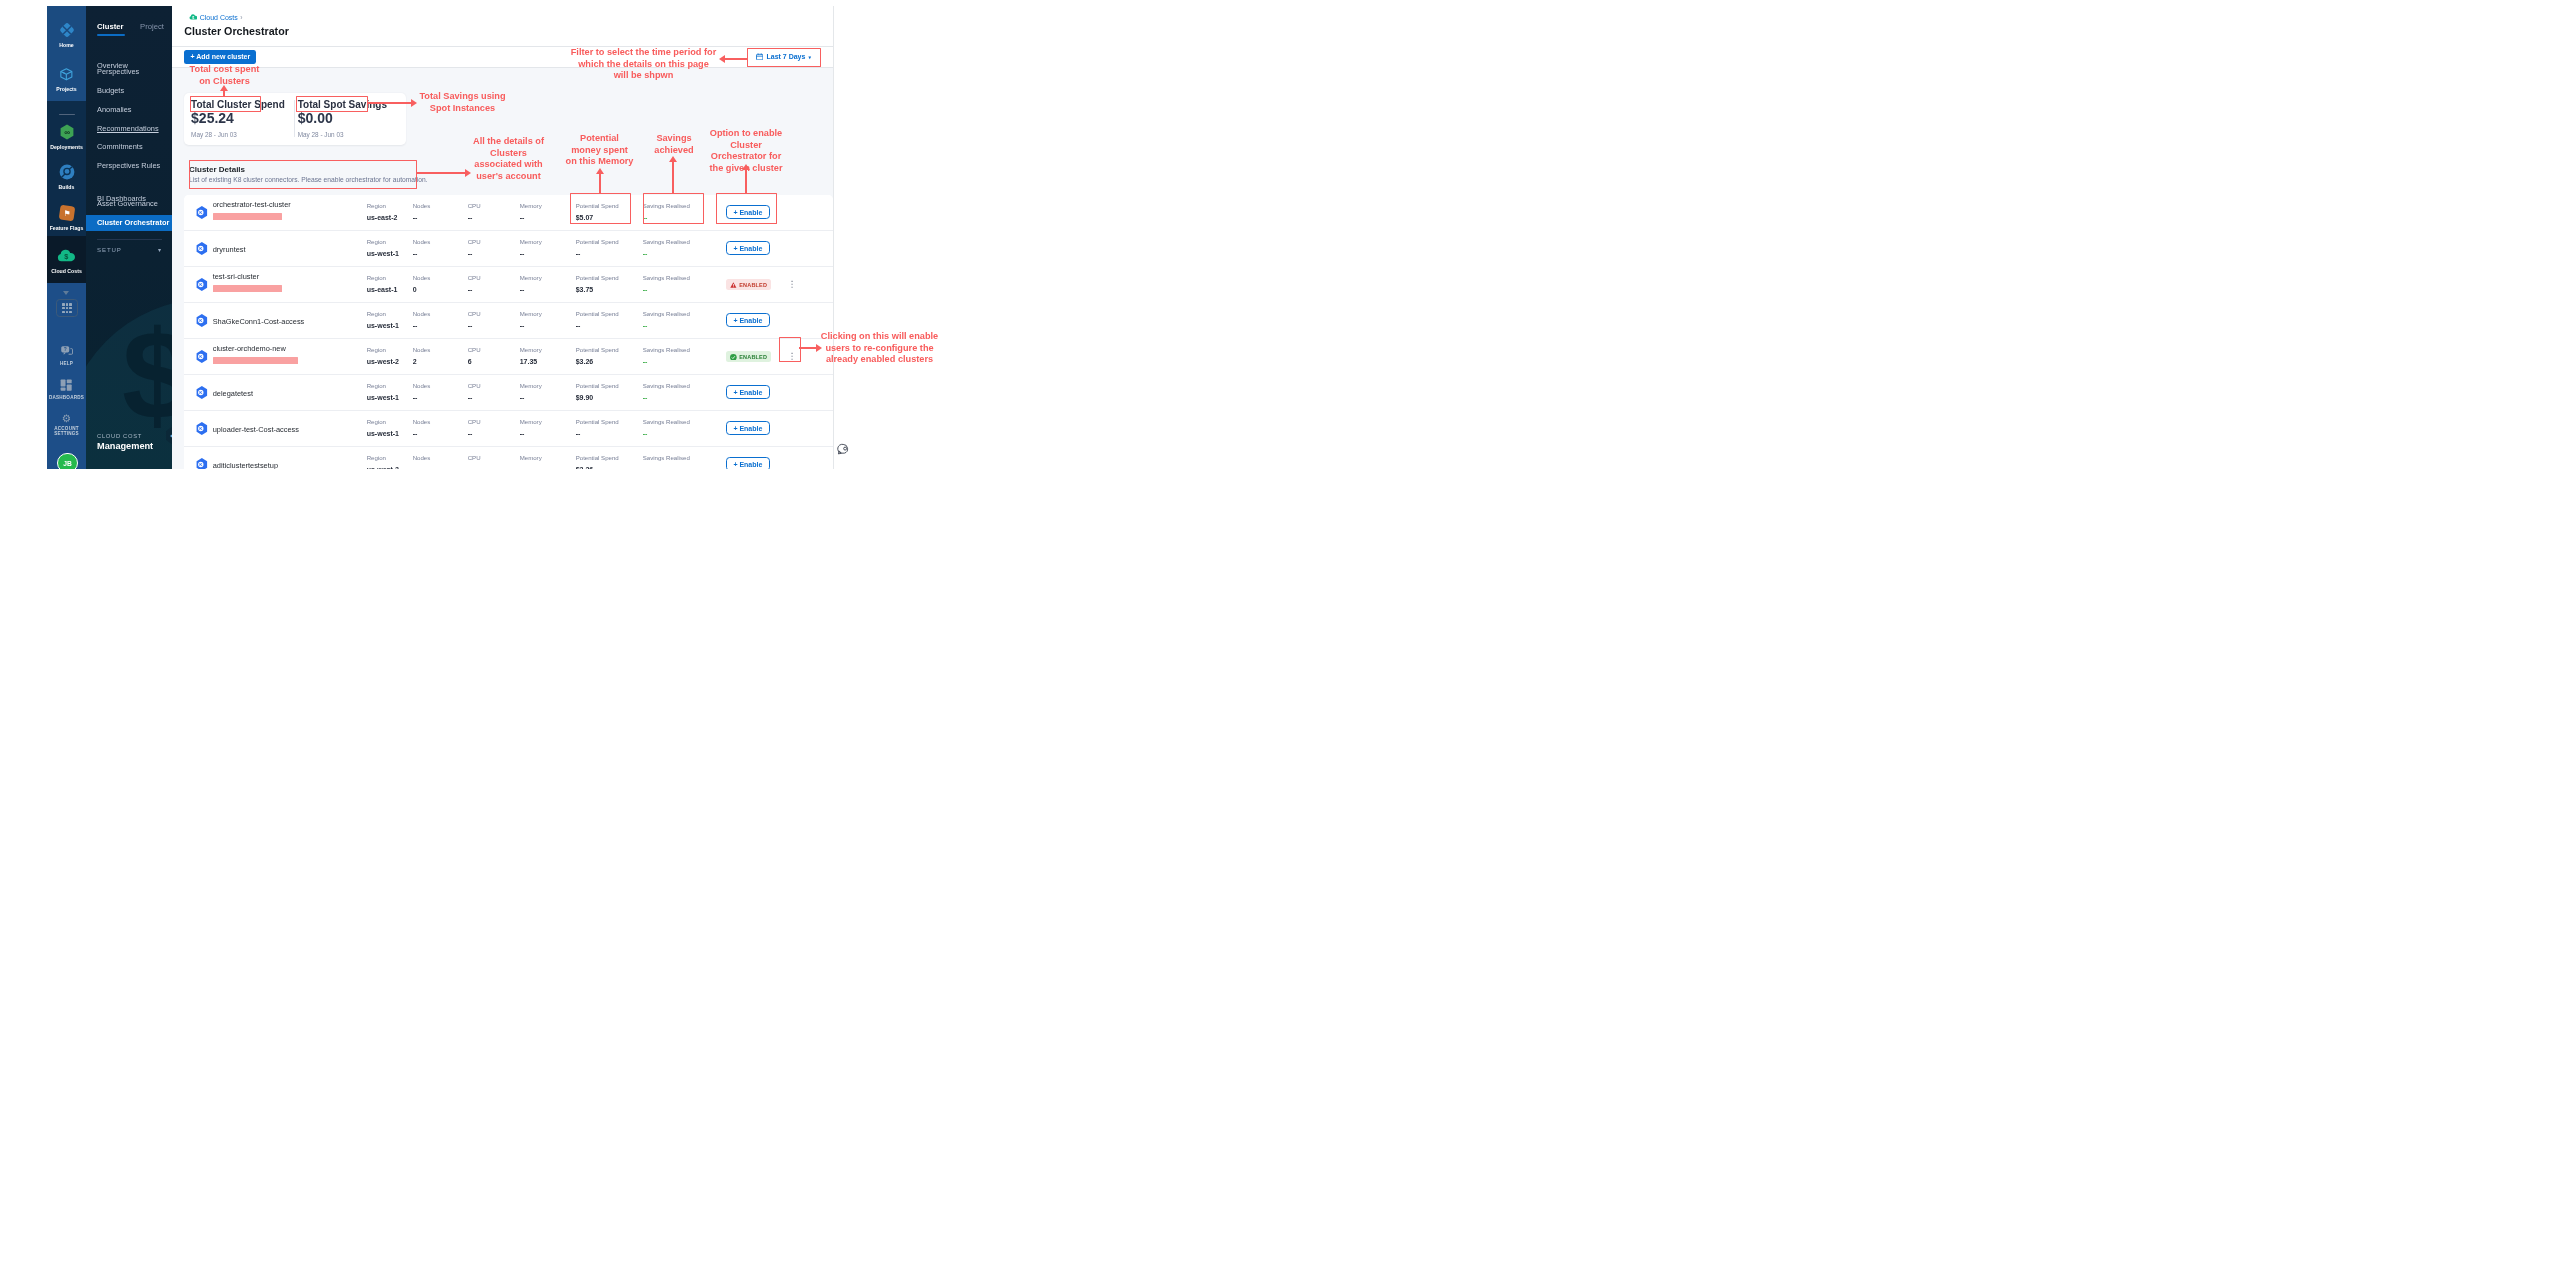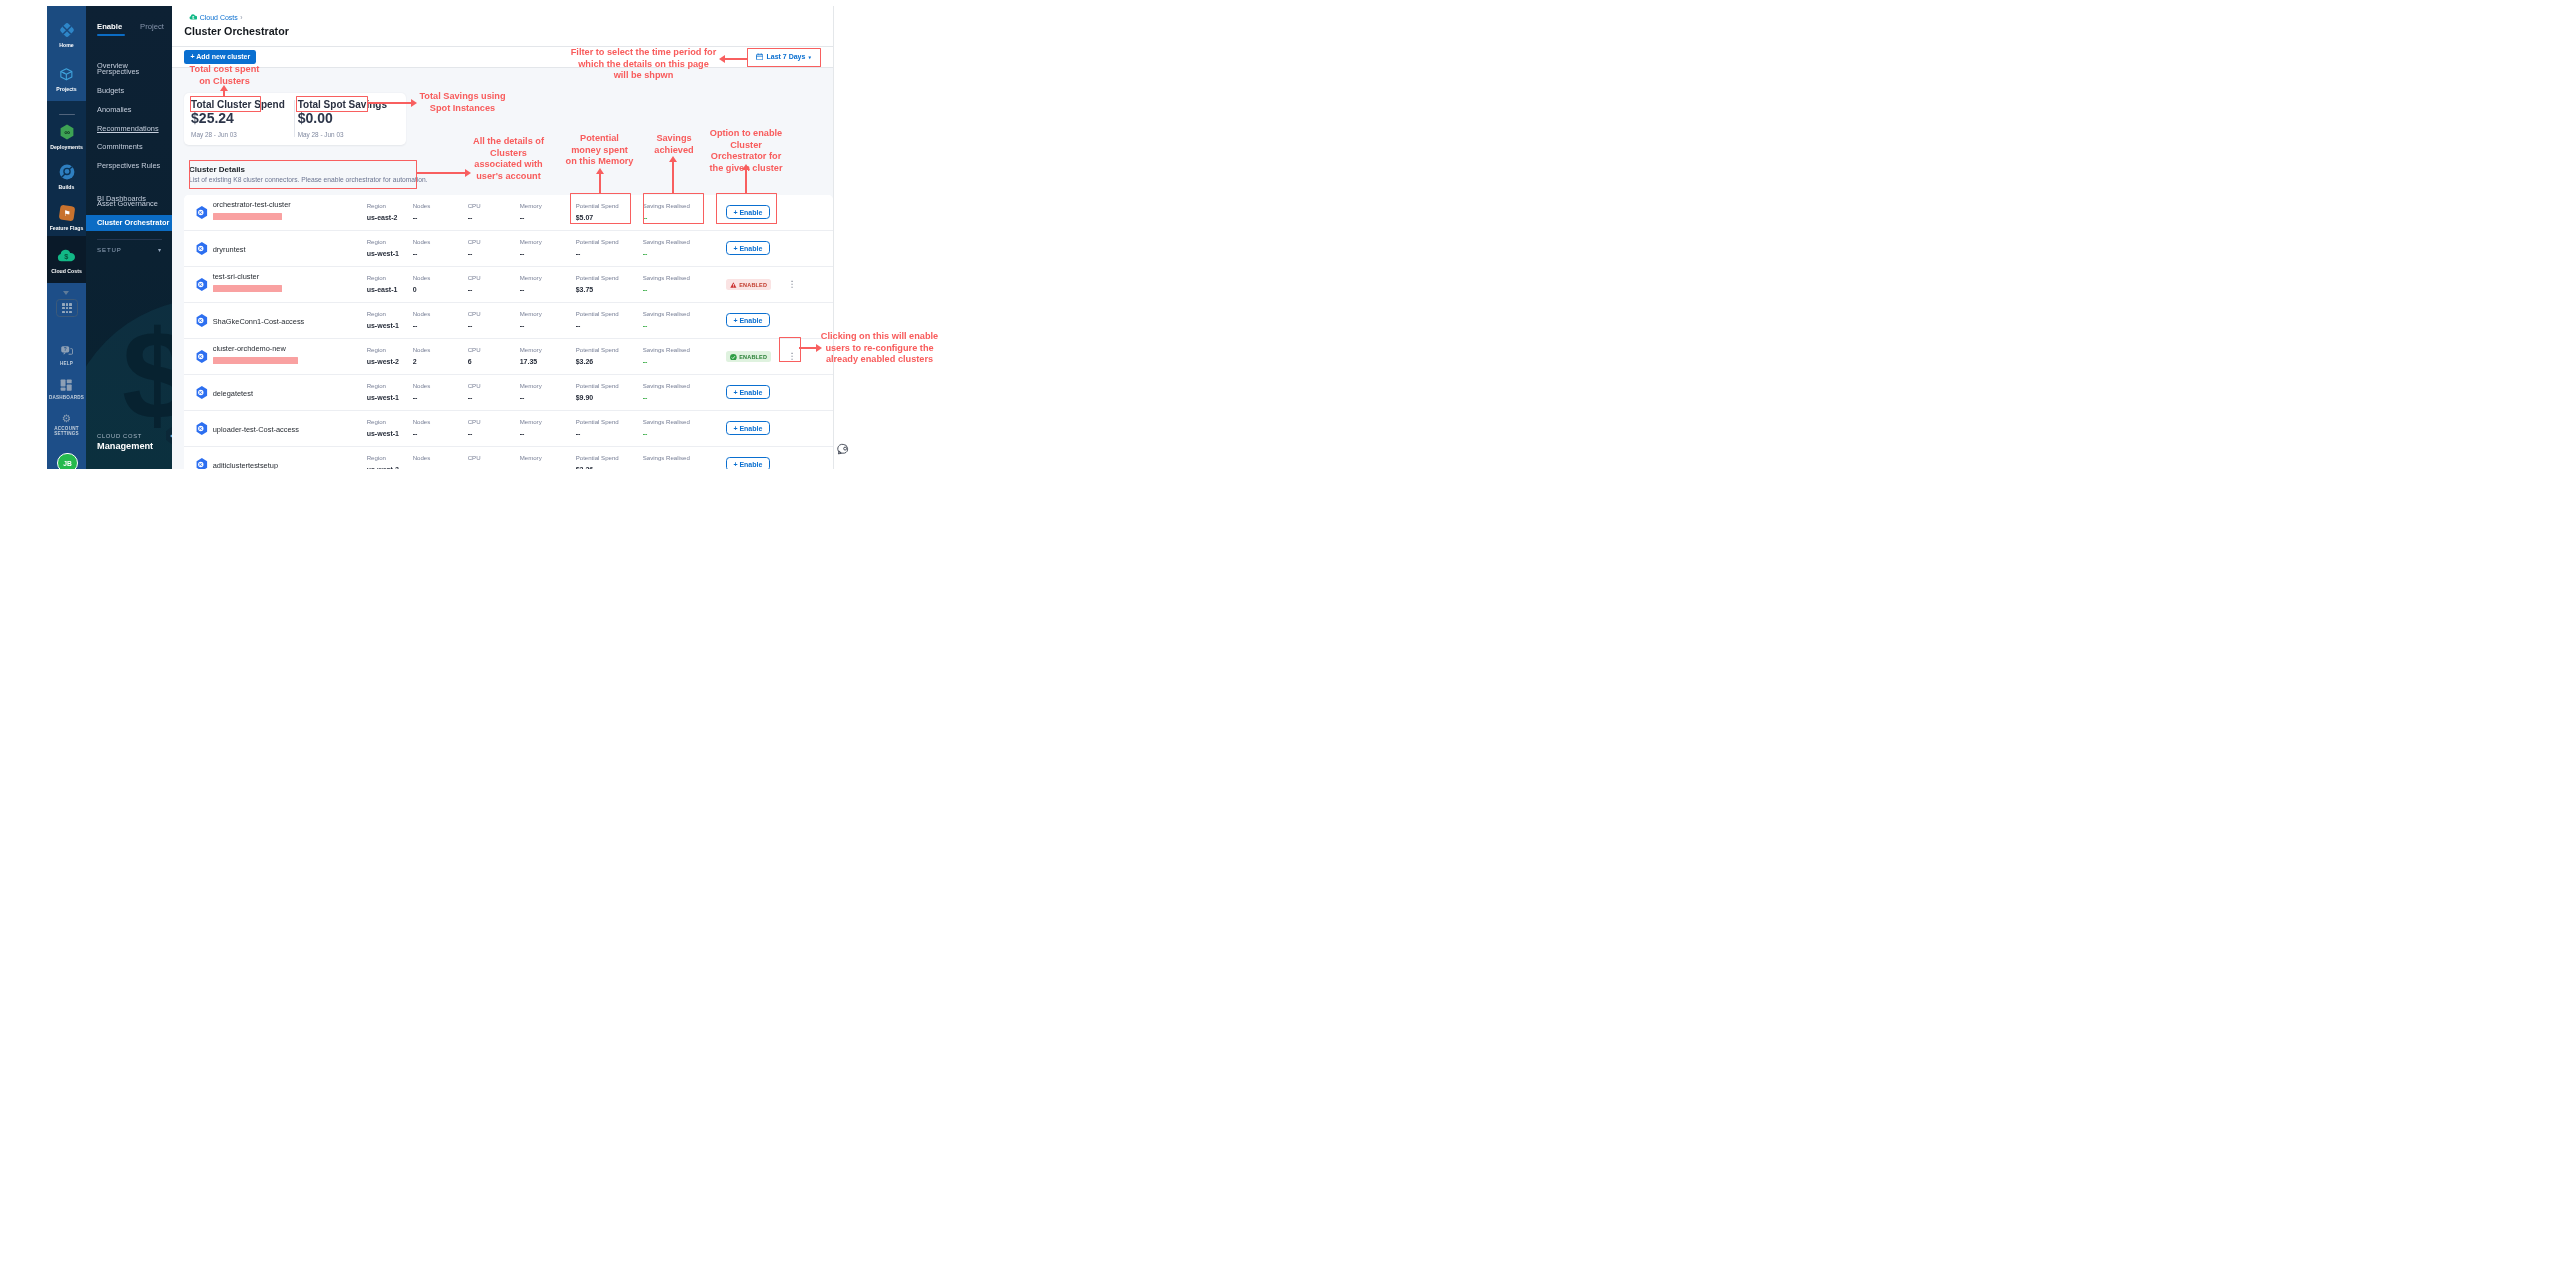"Enable" span.tab { text: Enable -> Cluster }
